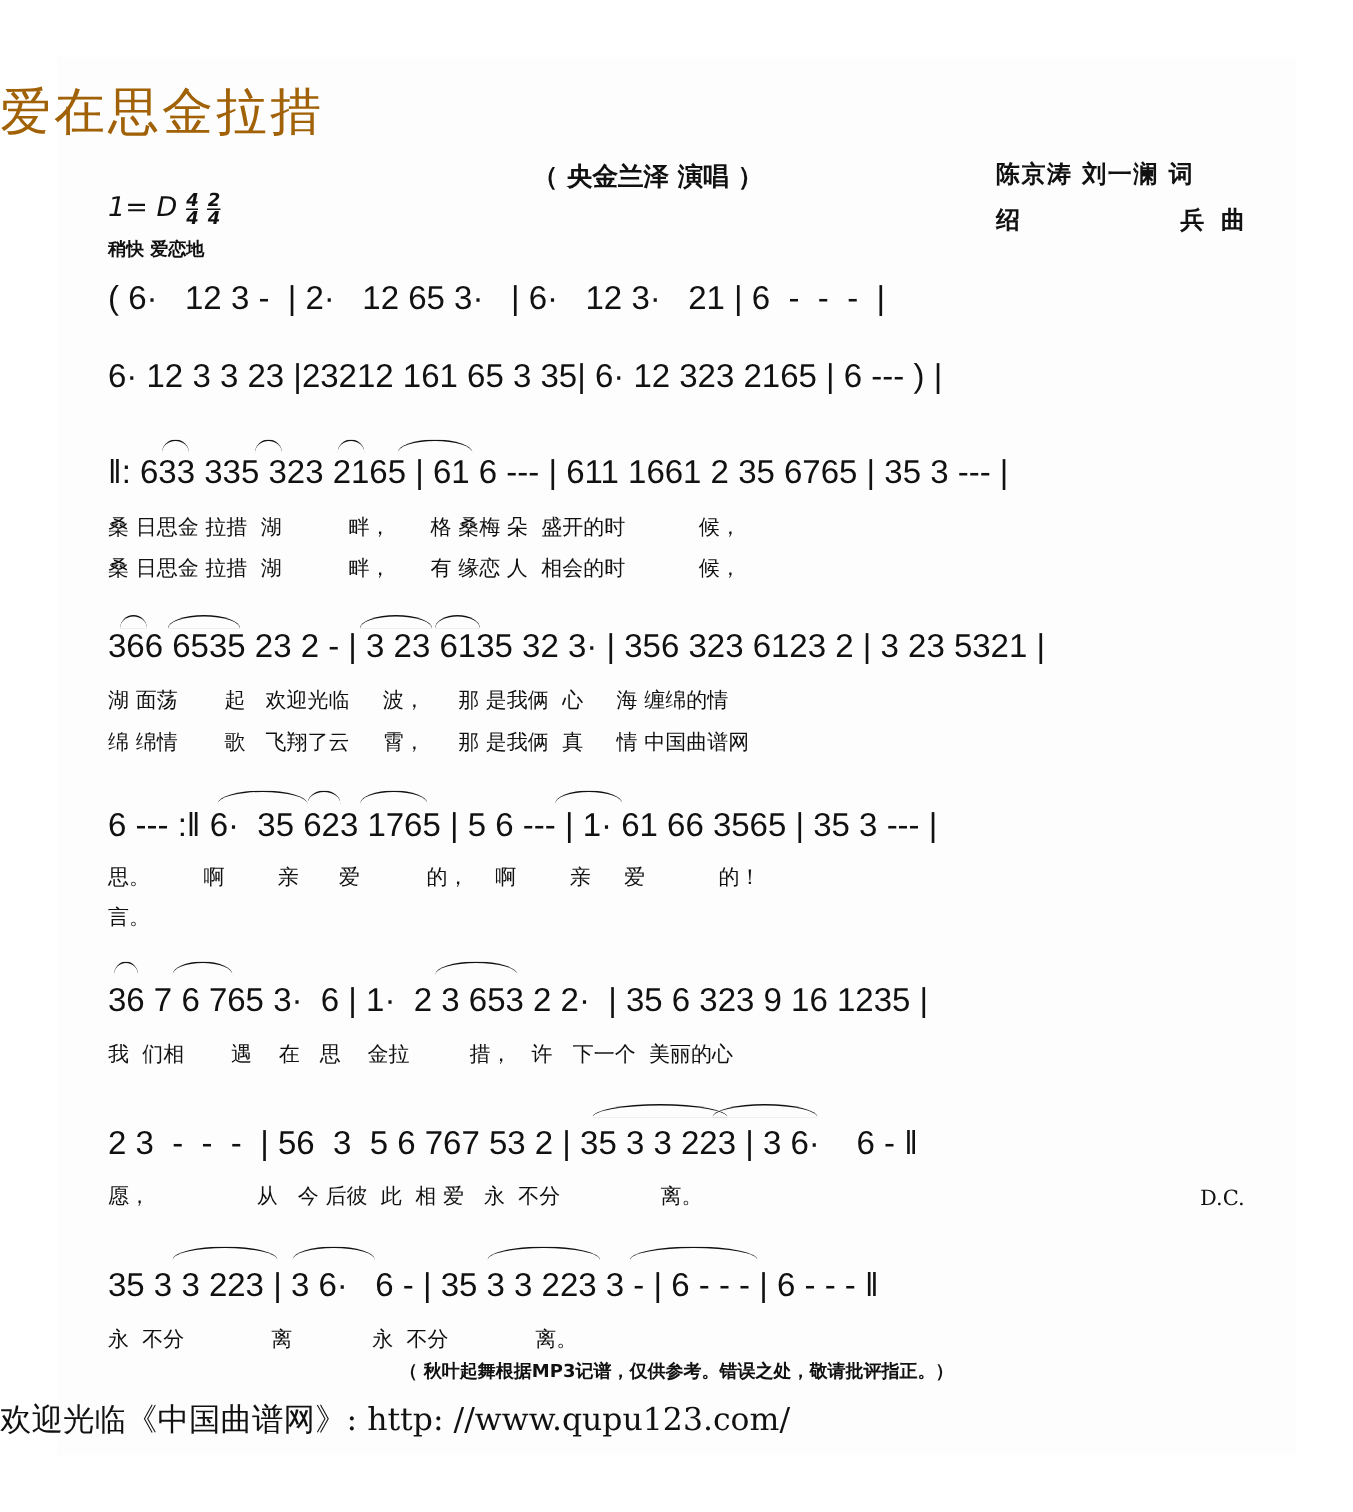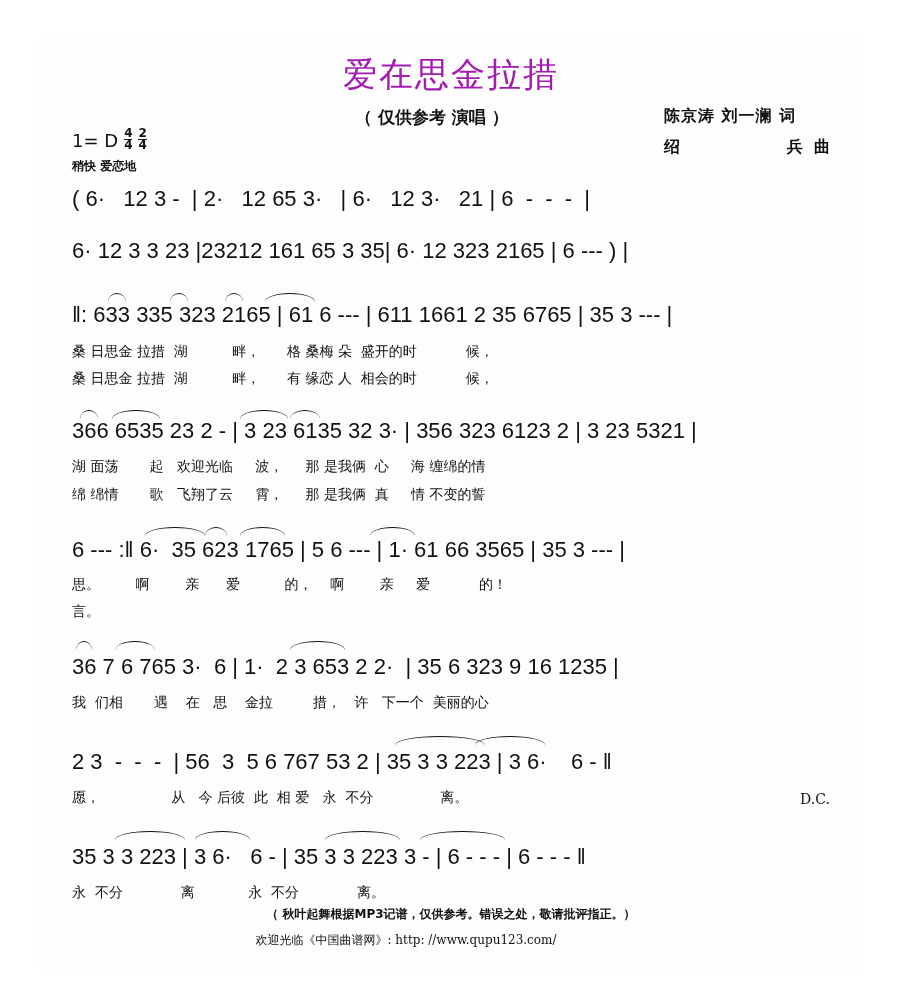"爱在思金拉措" .title { color: #a21caf -> #a16207; text-align: center -> left }
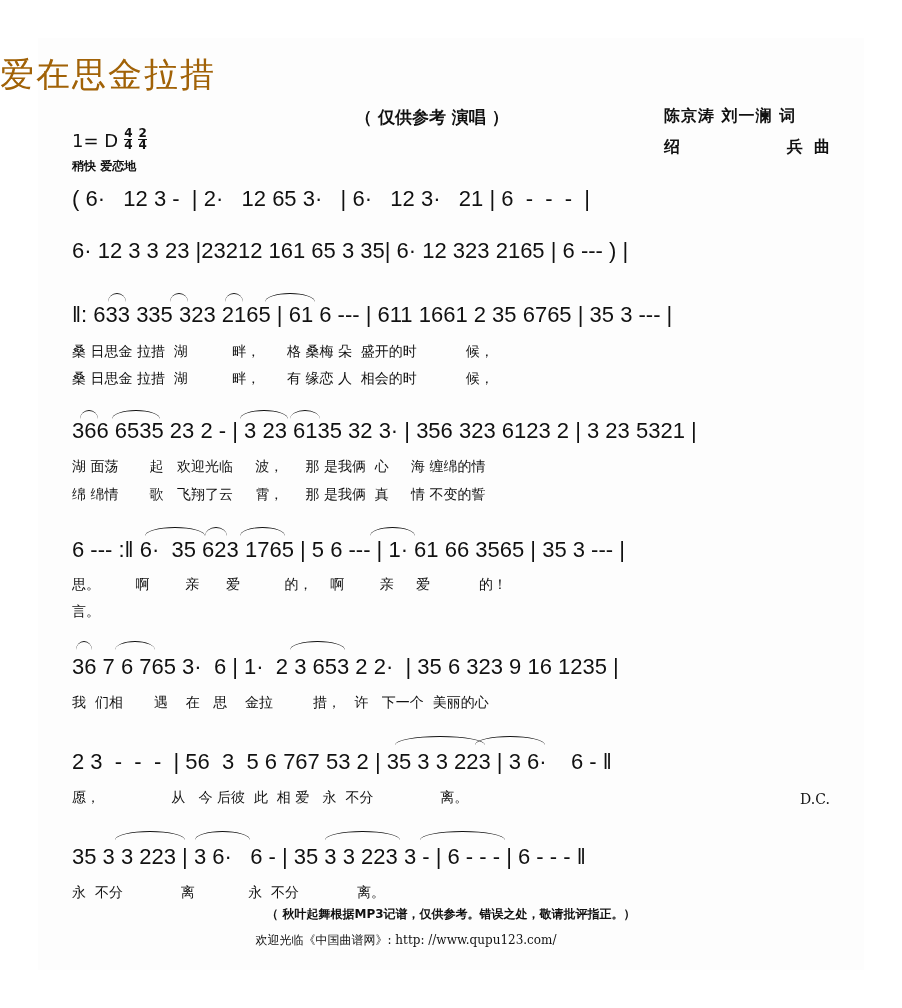"（ 仅供参考 演唱 ）" div.singer { text: 仅供参考 -> 央金兰泽 }
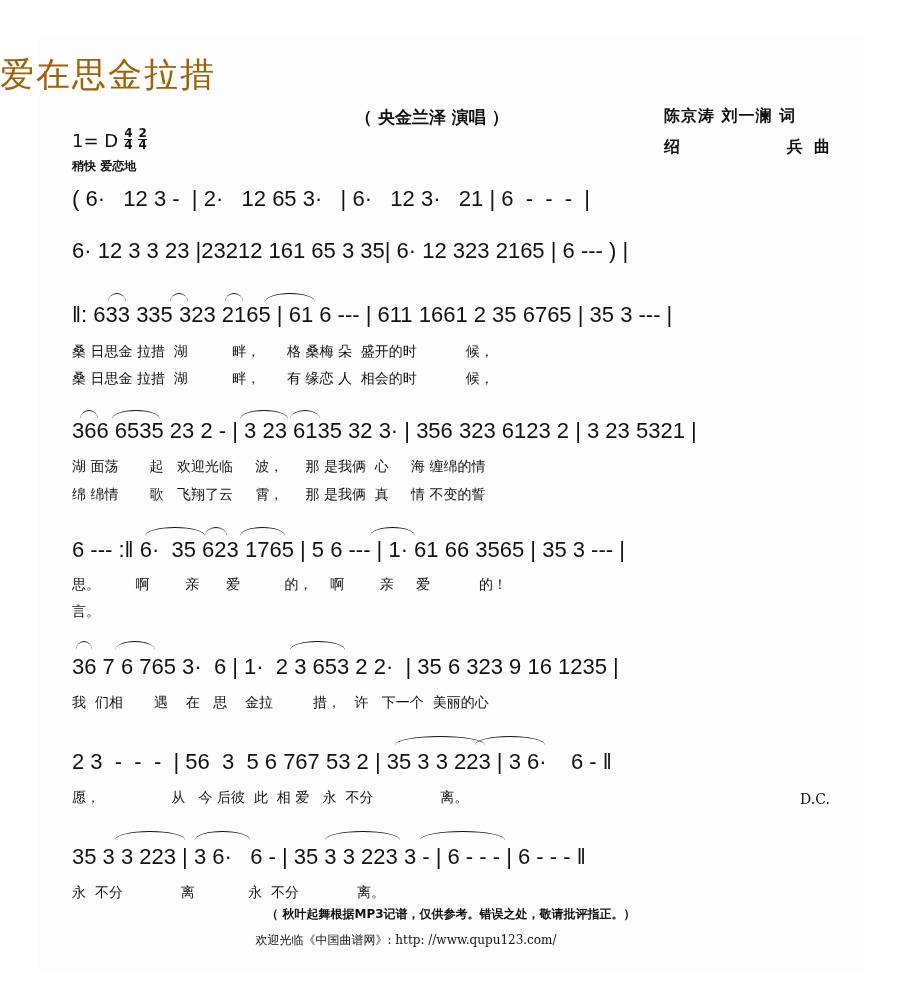"1= D" .key { align-items: flex-end -> flex-start; font-style: none -> italic }
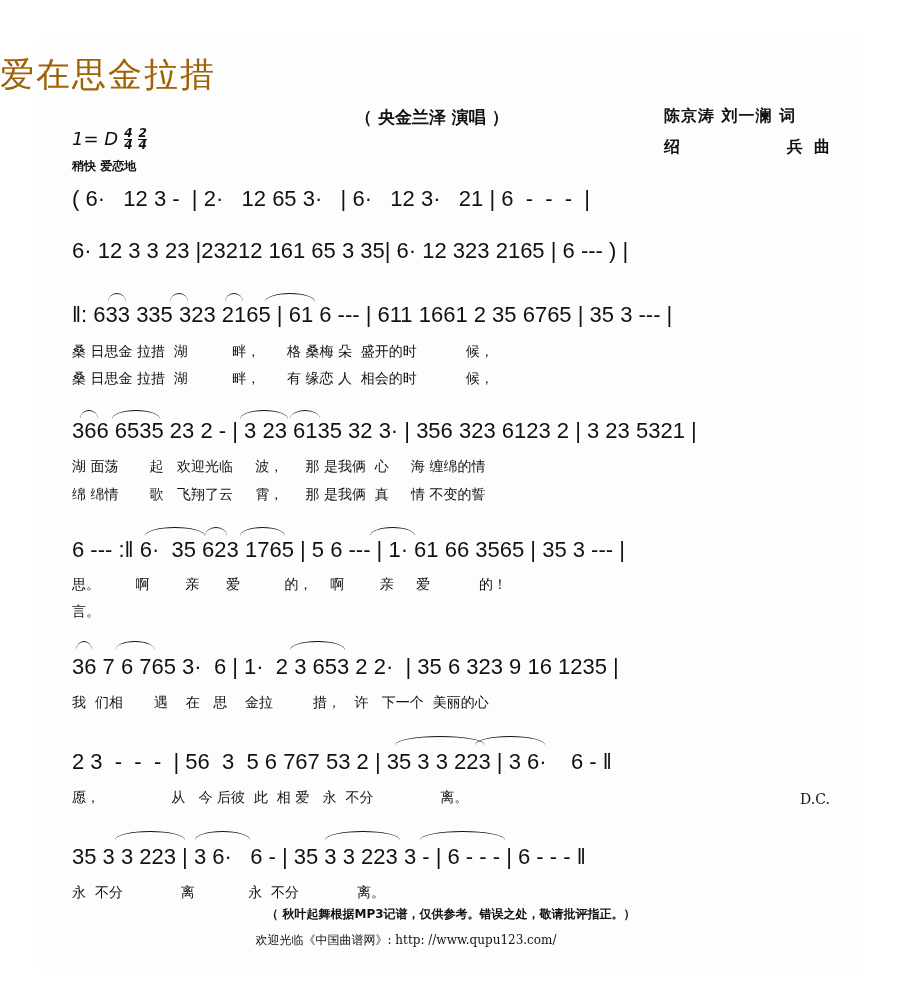"绵 绵情 歌 飞翔了云 霄，" div.lyric { text: 不变的誓 -> 中国曲谱网 }
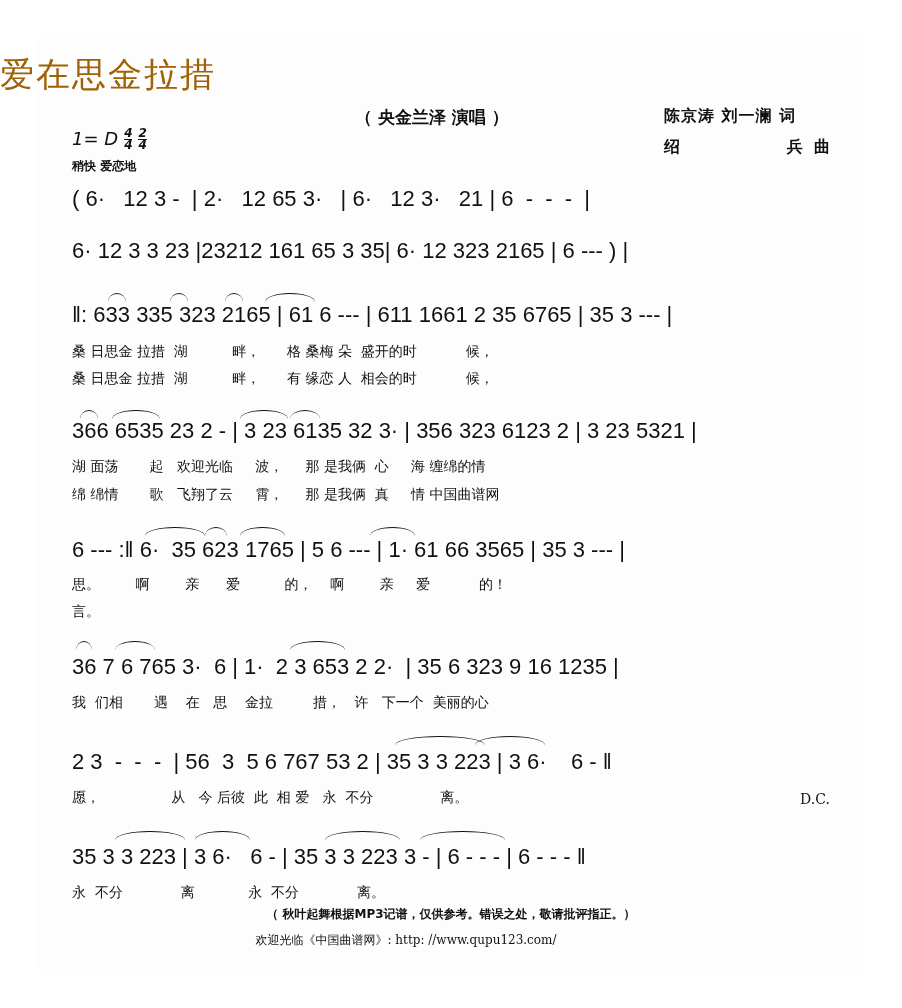"欢迎光临《中国曲谱网》: http: //www.qupu123.com/" .website { font-size: 12px -> 21px; text-align: center -> left }
